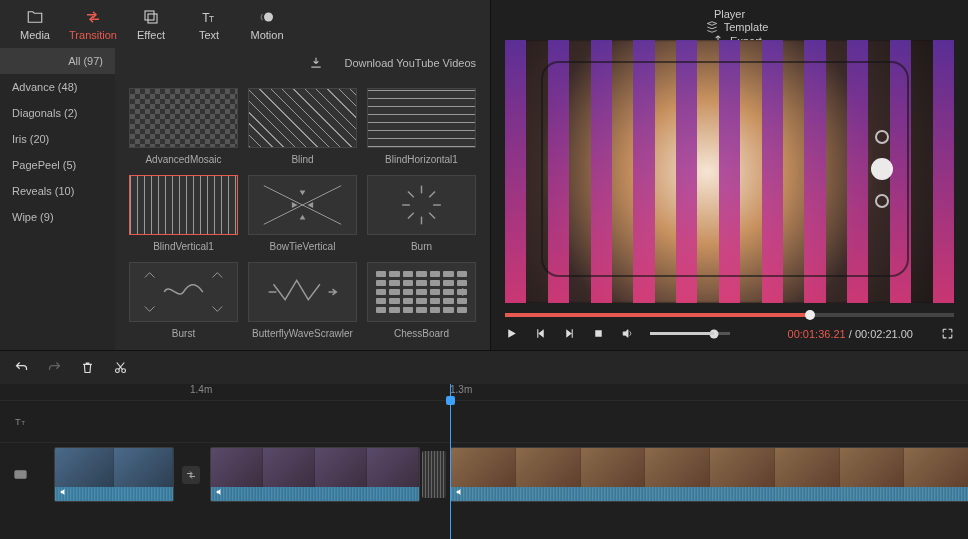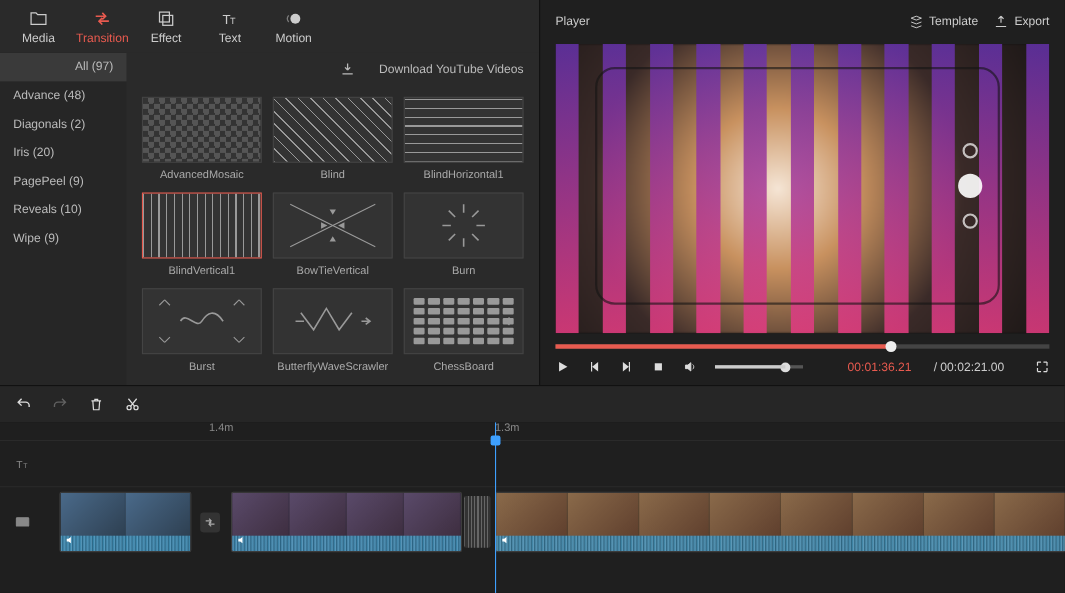"Player" .player-header { flex-direction: none -> column }
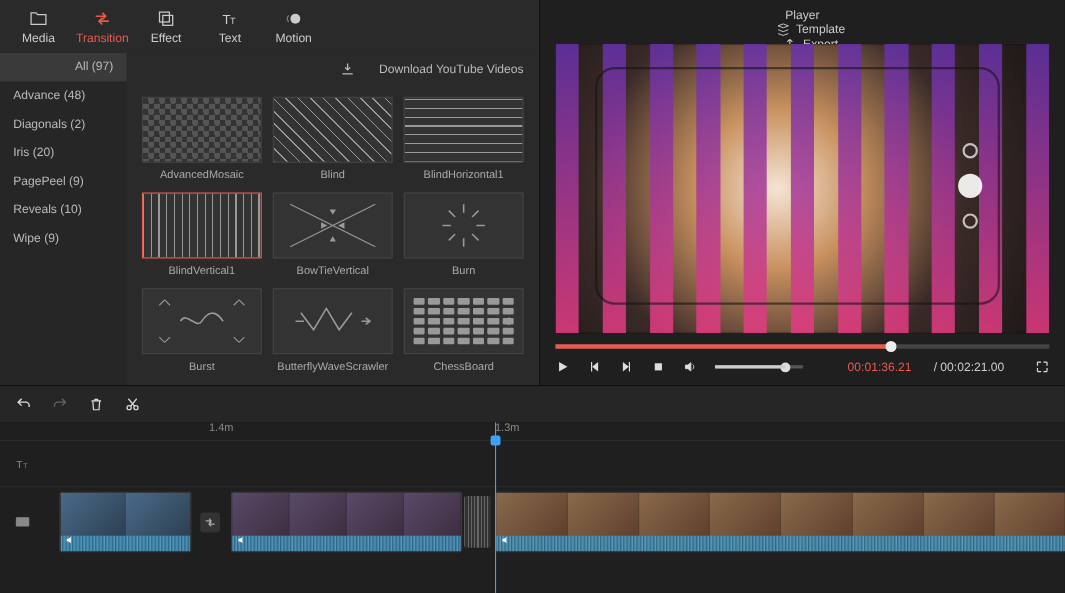"PagePeel (9)" div.category-item { text: 9 -> 5 }
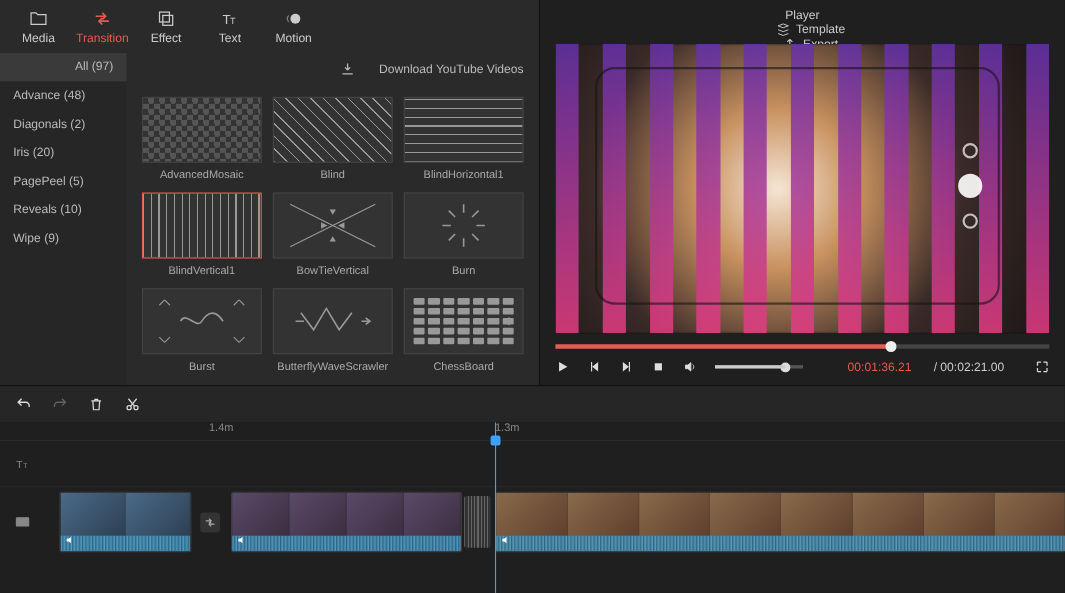"/ 00:02:21.00" .time .tot { margin-left: 17px -> none }
